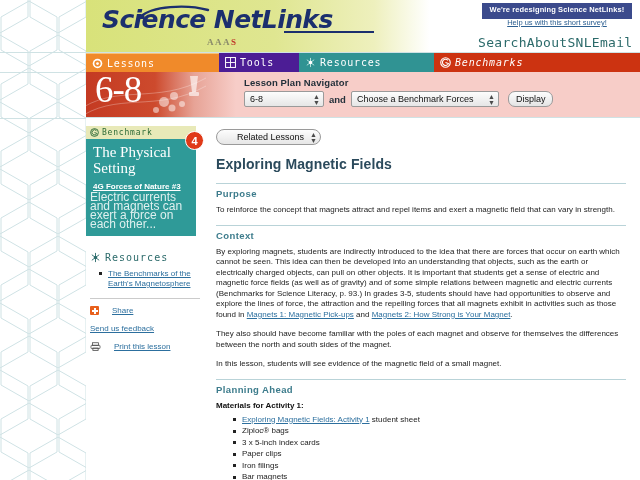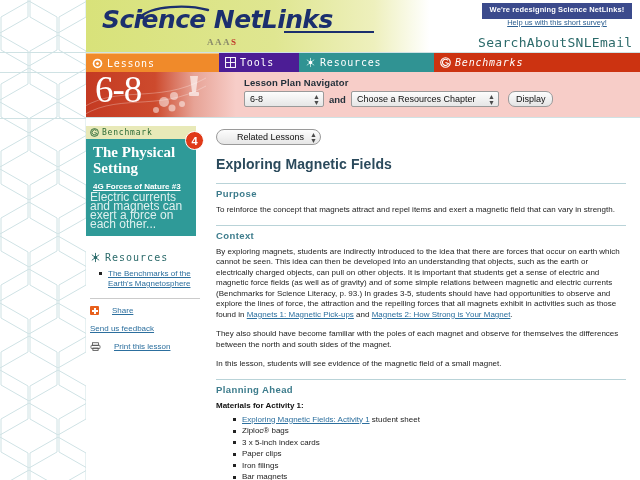"Choose a Resources Chapter" span { text: Resources Chapter -> Benchmark Forces }
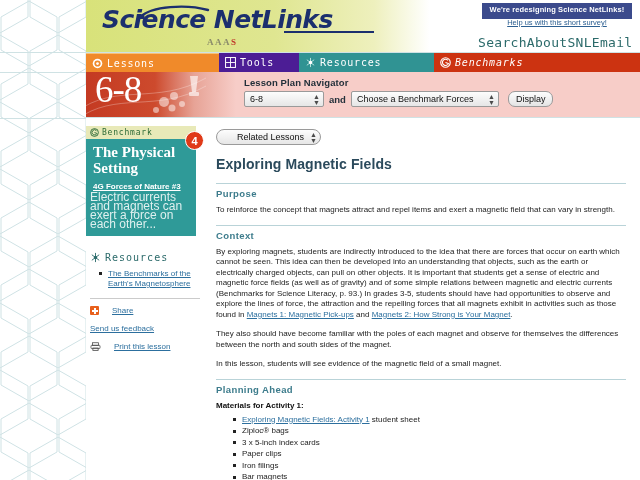"The Physical Setting" .bm-title { font-weight: bold -> normal }
